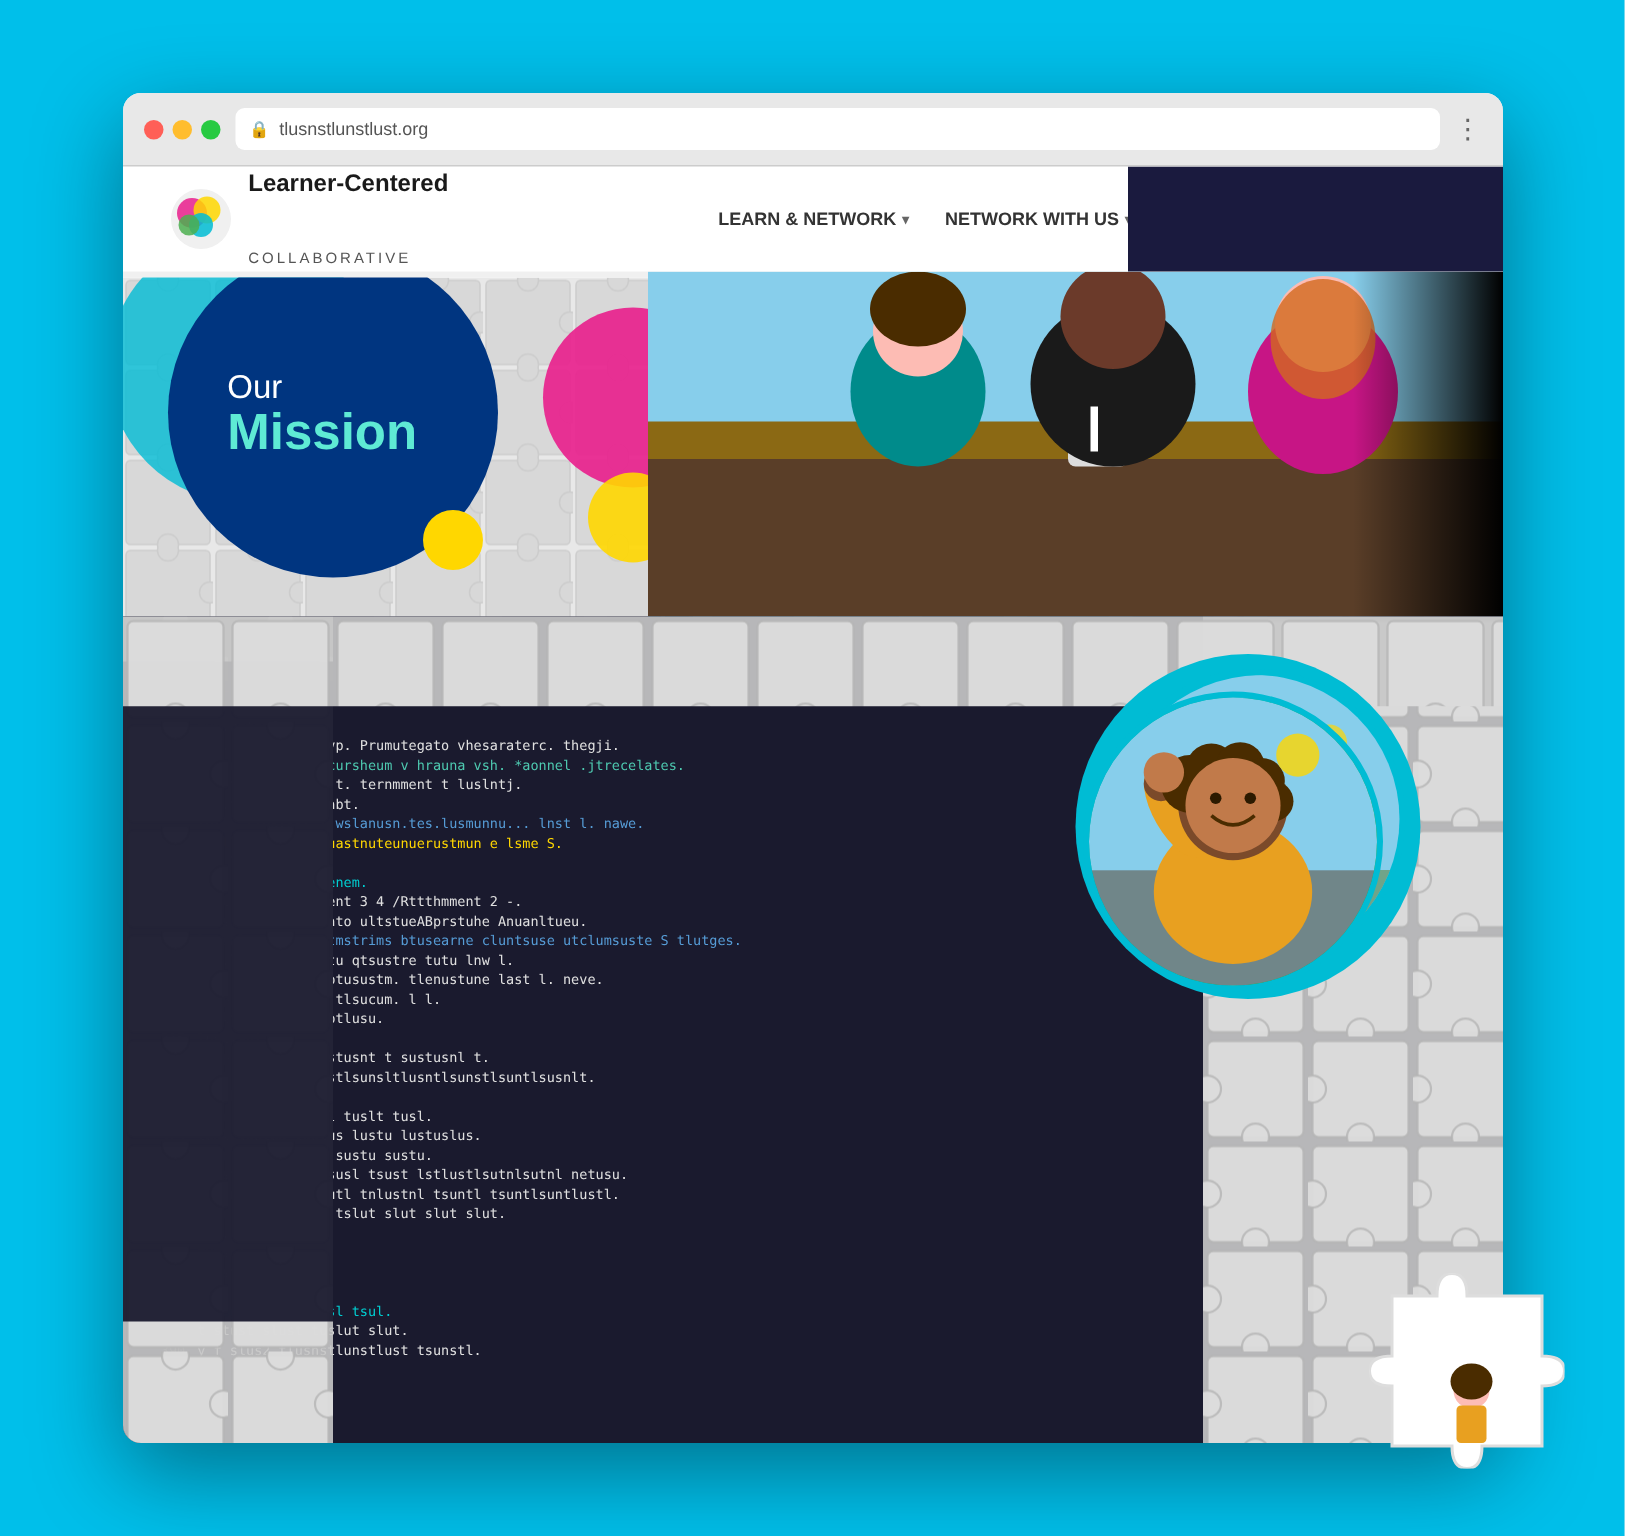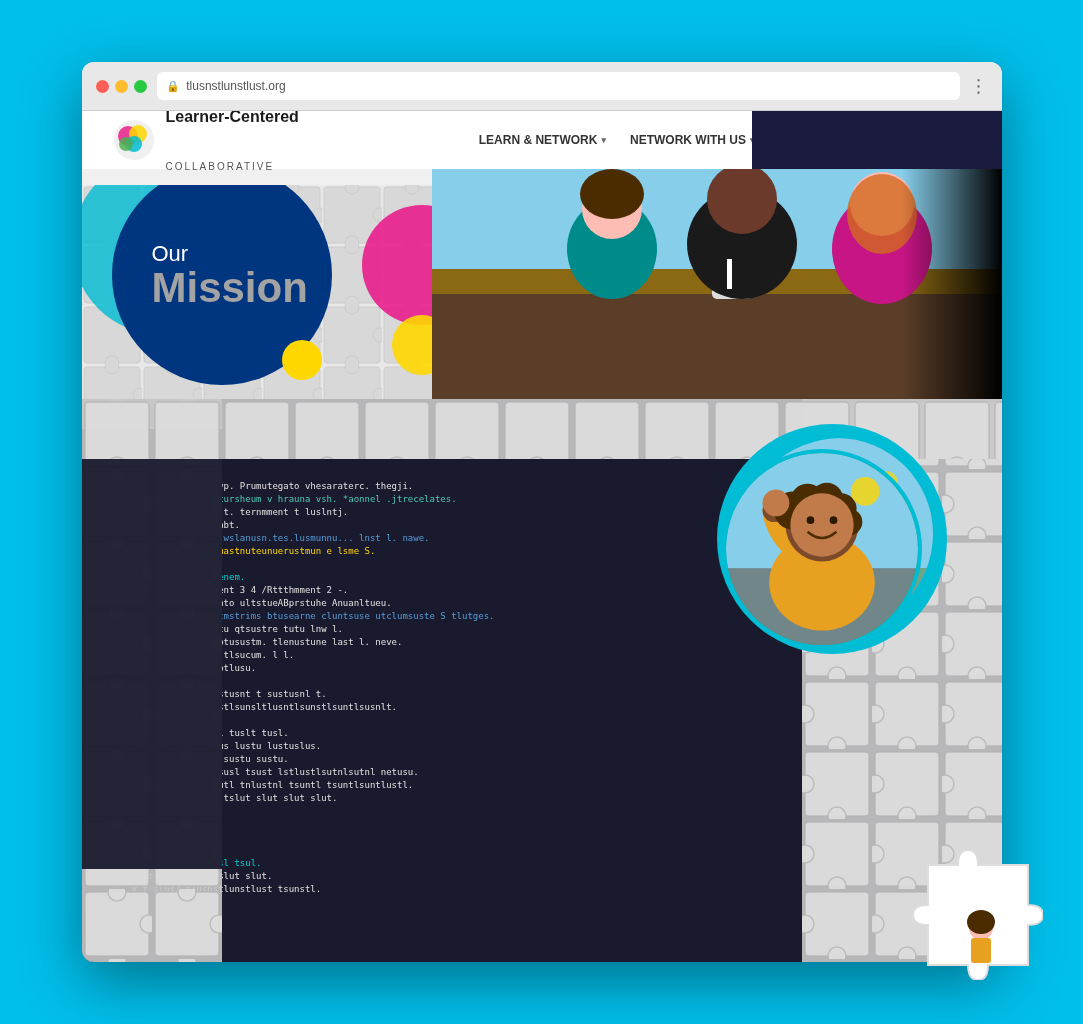"Learner-Centered" .nav-bar { height: 58px -> 70px }
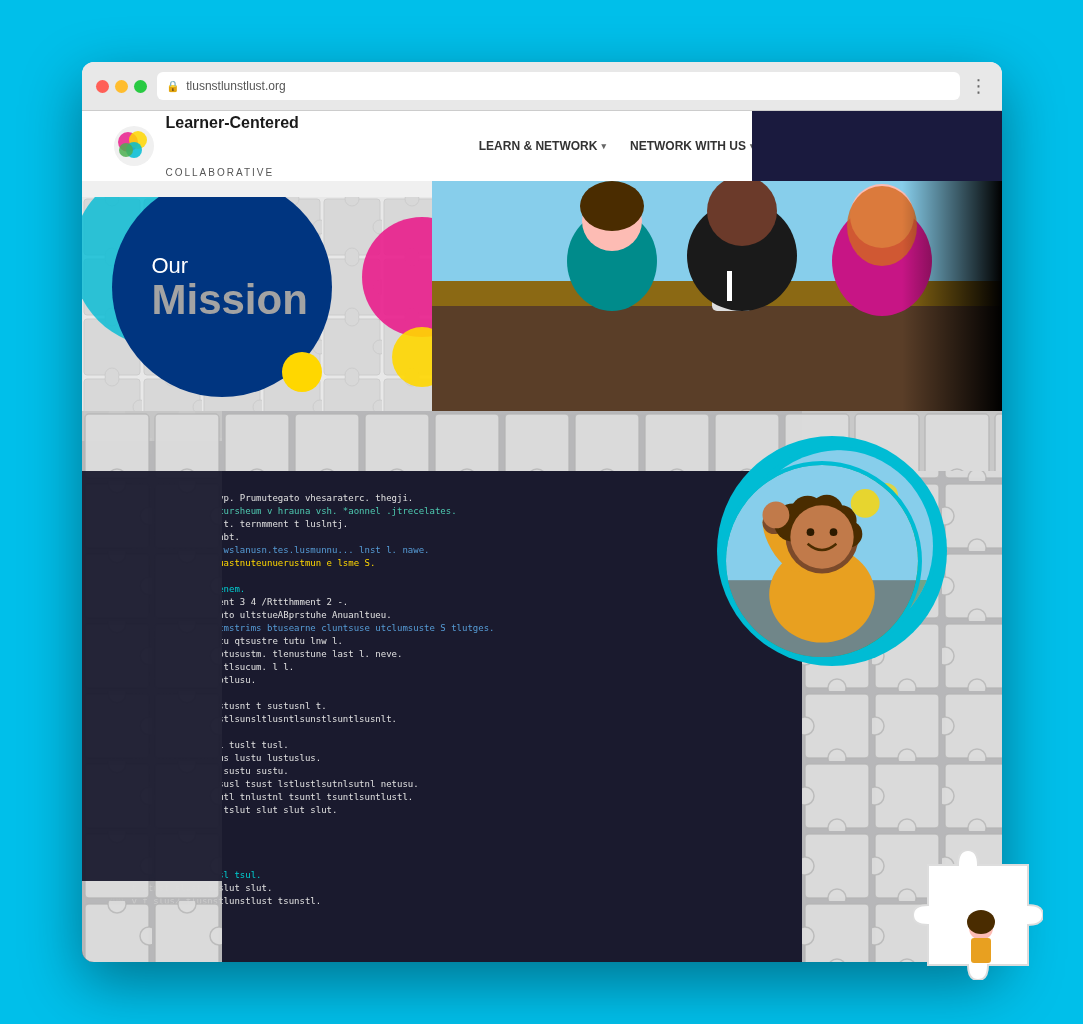"Our" .hero-left { top: 16px -> 4px }
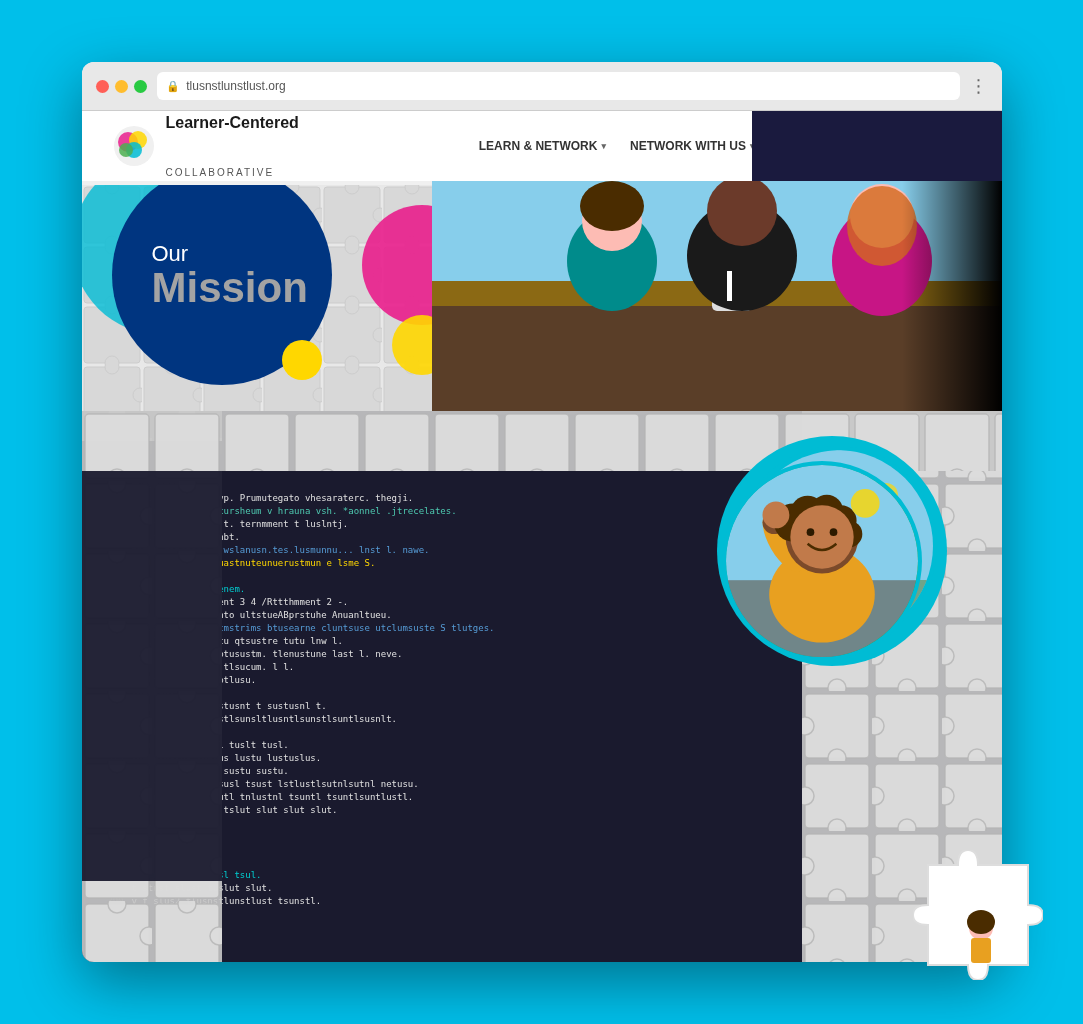"Mission" .hero-mission { color: #a3a3a3 -> #5eead4; font-size: 42px -> 34px }
